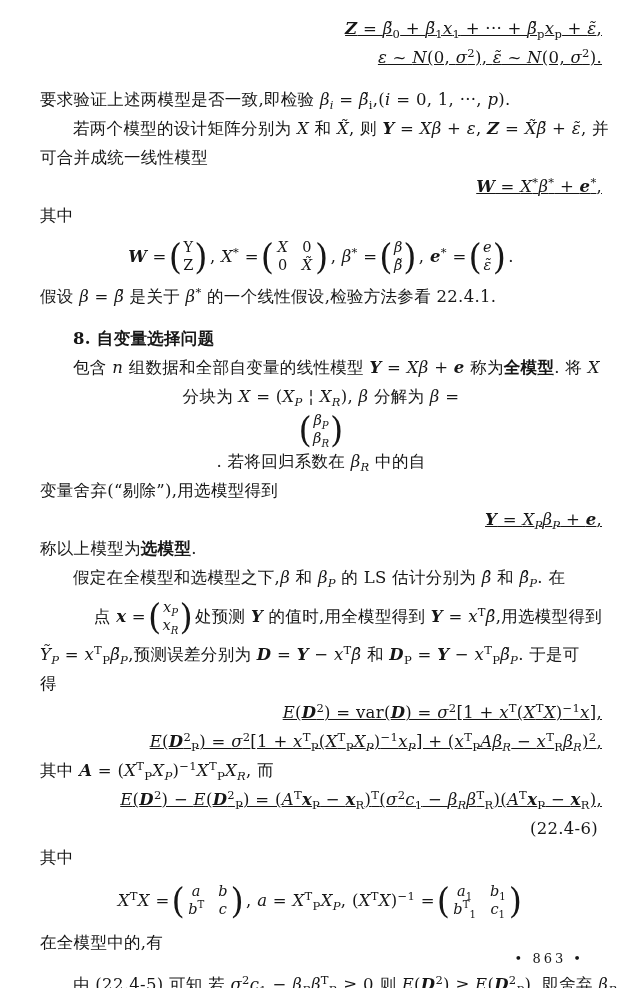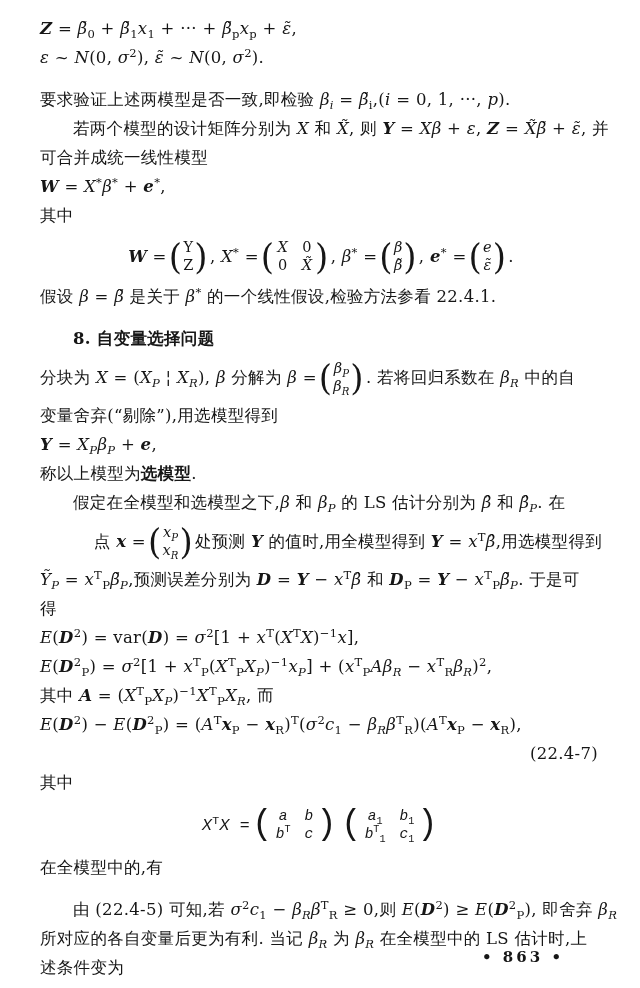"Z = β̃0 + β̃1x1" .ctr { text-align: left -> right; text-decoration: none -> underline }
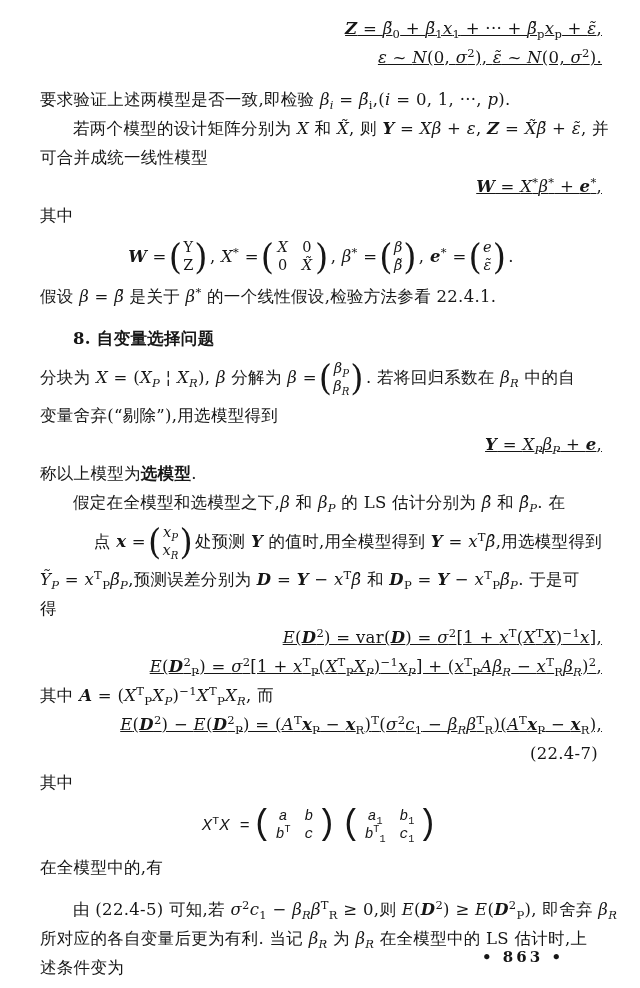"包含 n 组数据和全部自变量的线性模型 Y =" div.ln { html: none -> <div>包含 <i>n</i> 组数据和全部自变量的线性模型 <b><i>Y</i></b> = <i>Xβ</i> + <b><i>e</i></b> 称为<b>全模型</b>. 将 <i>X</i></div> }
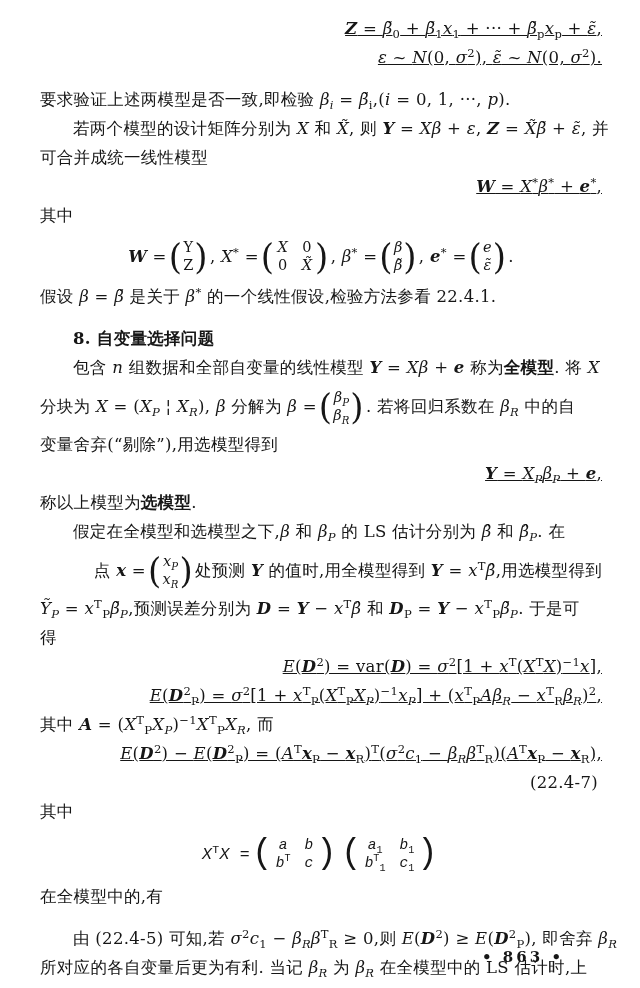"分块为 X = (XP ¦" div.mxline { flex-direction: none -> column }
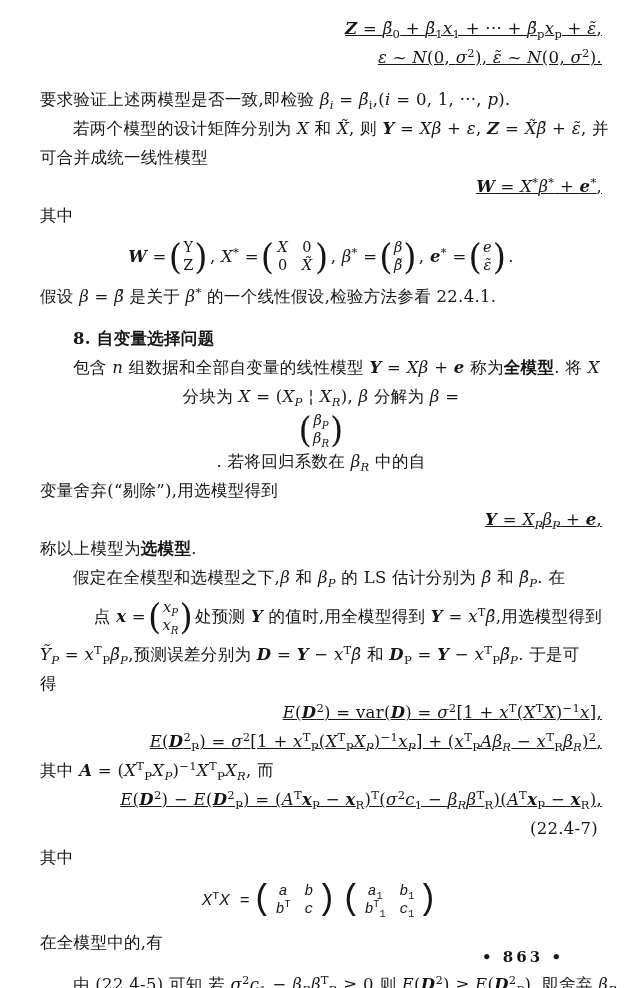"(22.4-7)" div.ln { text: 22.4-7 -> 22.4-6 }
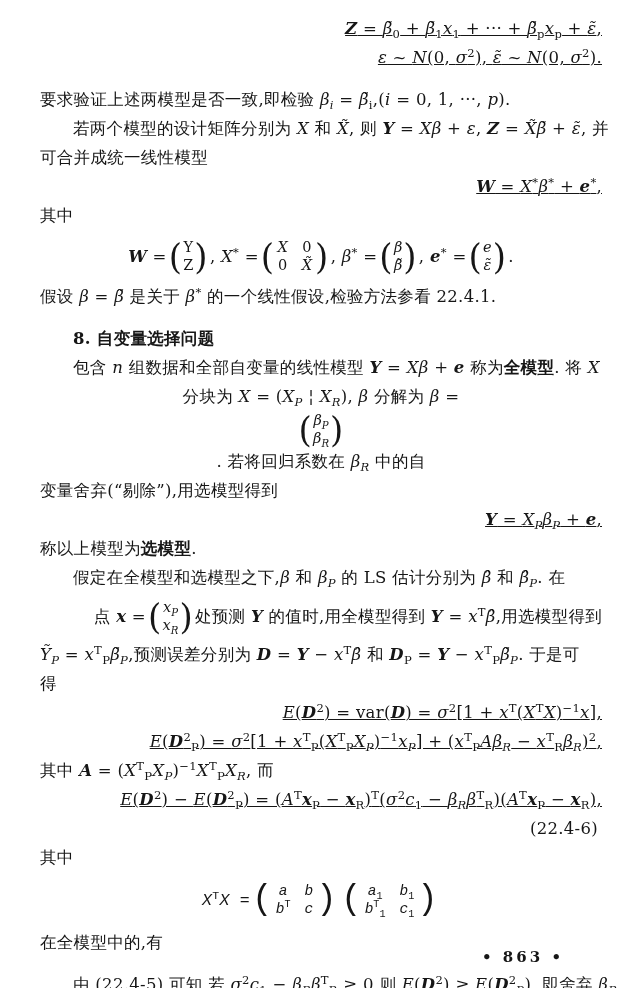"XTX =" div.mxline { font-family: Liberation Mono, monospace -> none }
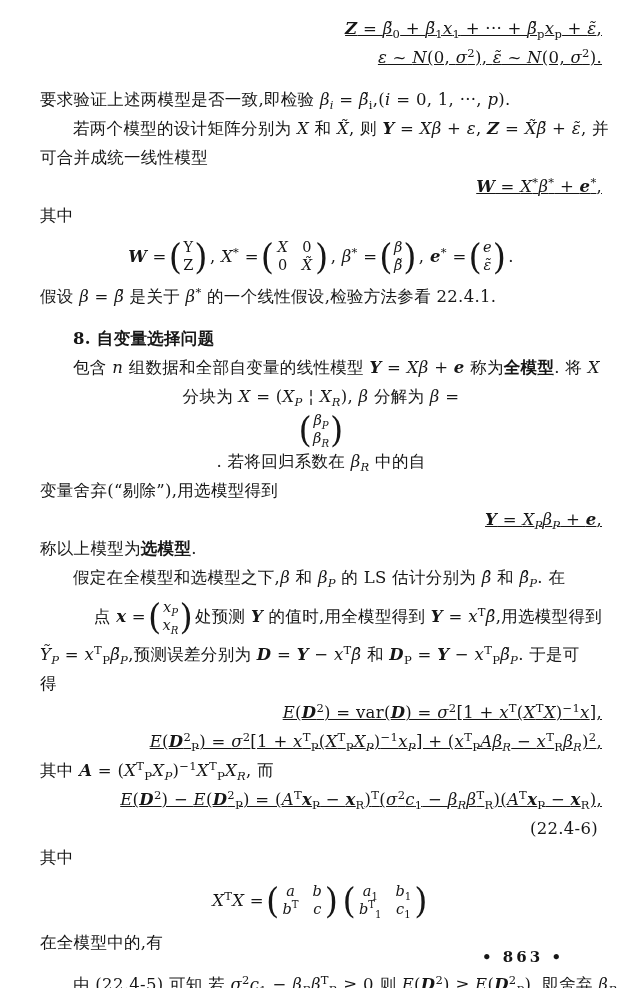", a = XTPXP, (XTX)−1" span.seg { html: none -> <span>, <i>a</i> = <i>X</i><sup>T</sup><sub>P</sub><i>X<sub>P</sub></i>, (<i>X</i><sup>T</sup><i>X</i>)<sup>−1</sup> = </span> }
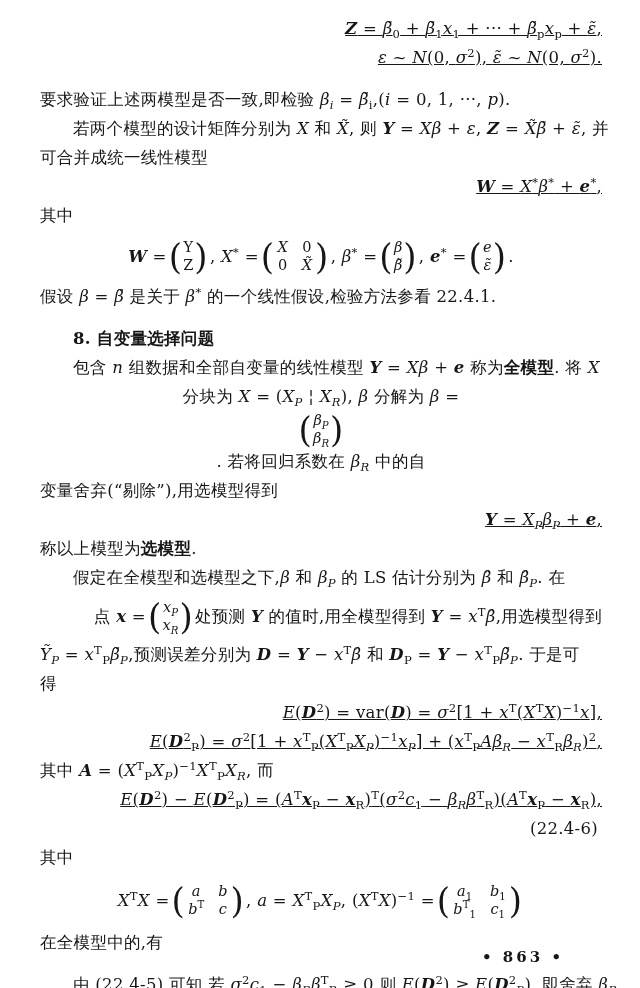"• 863 •" .pageno { font-size: 15px -> 13px; font-weight: bold -> normal; right: 76px -> 56px }
